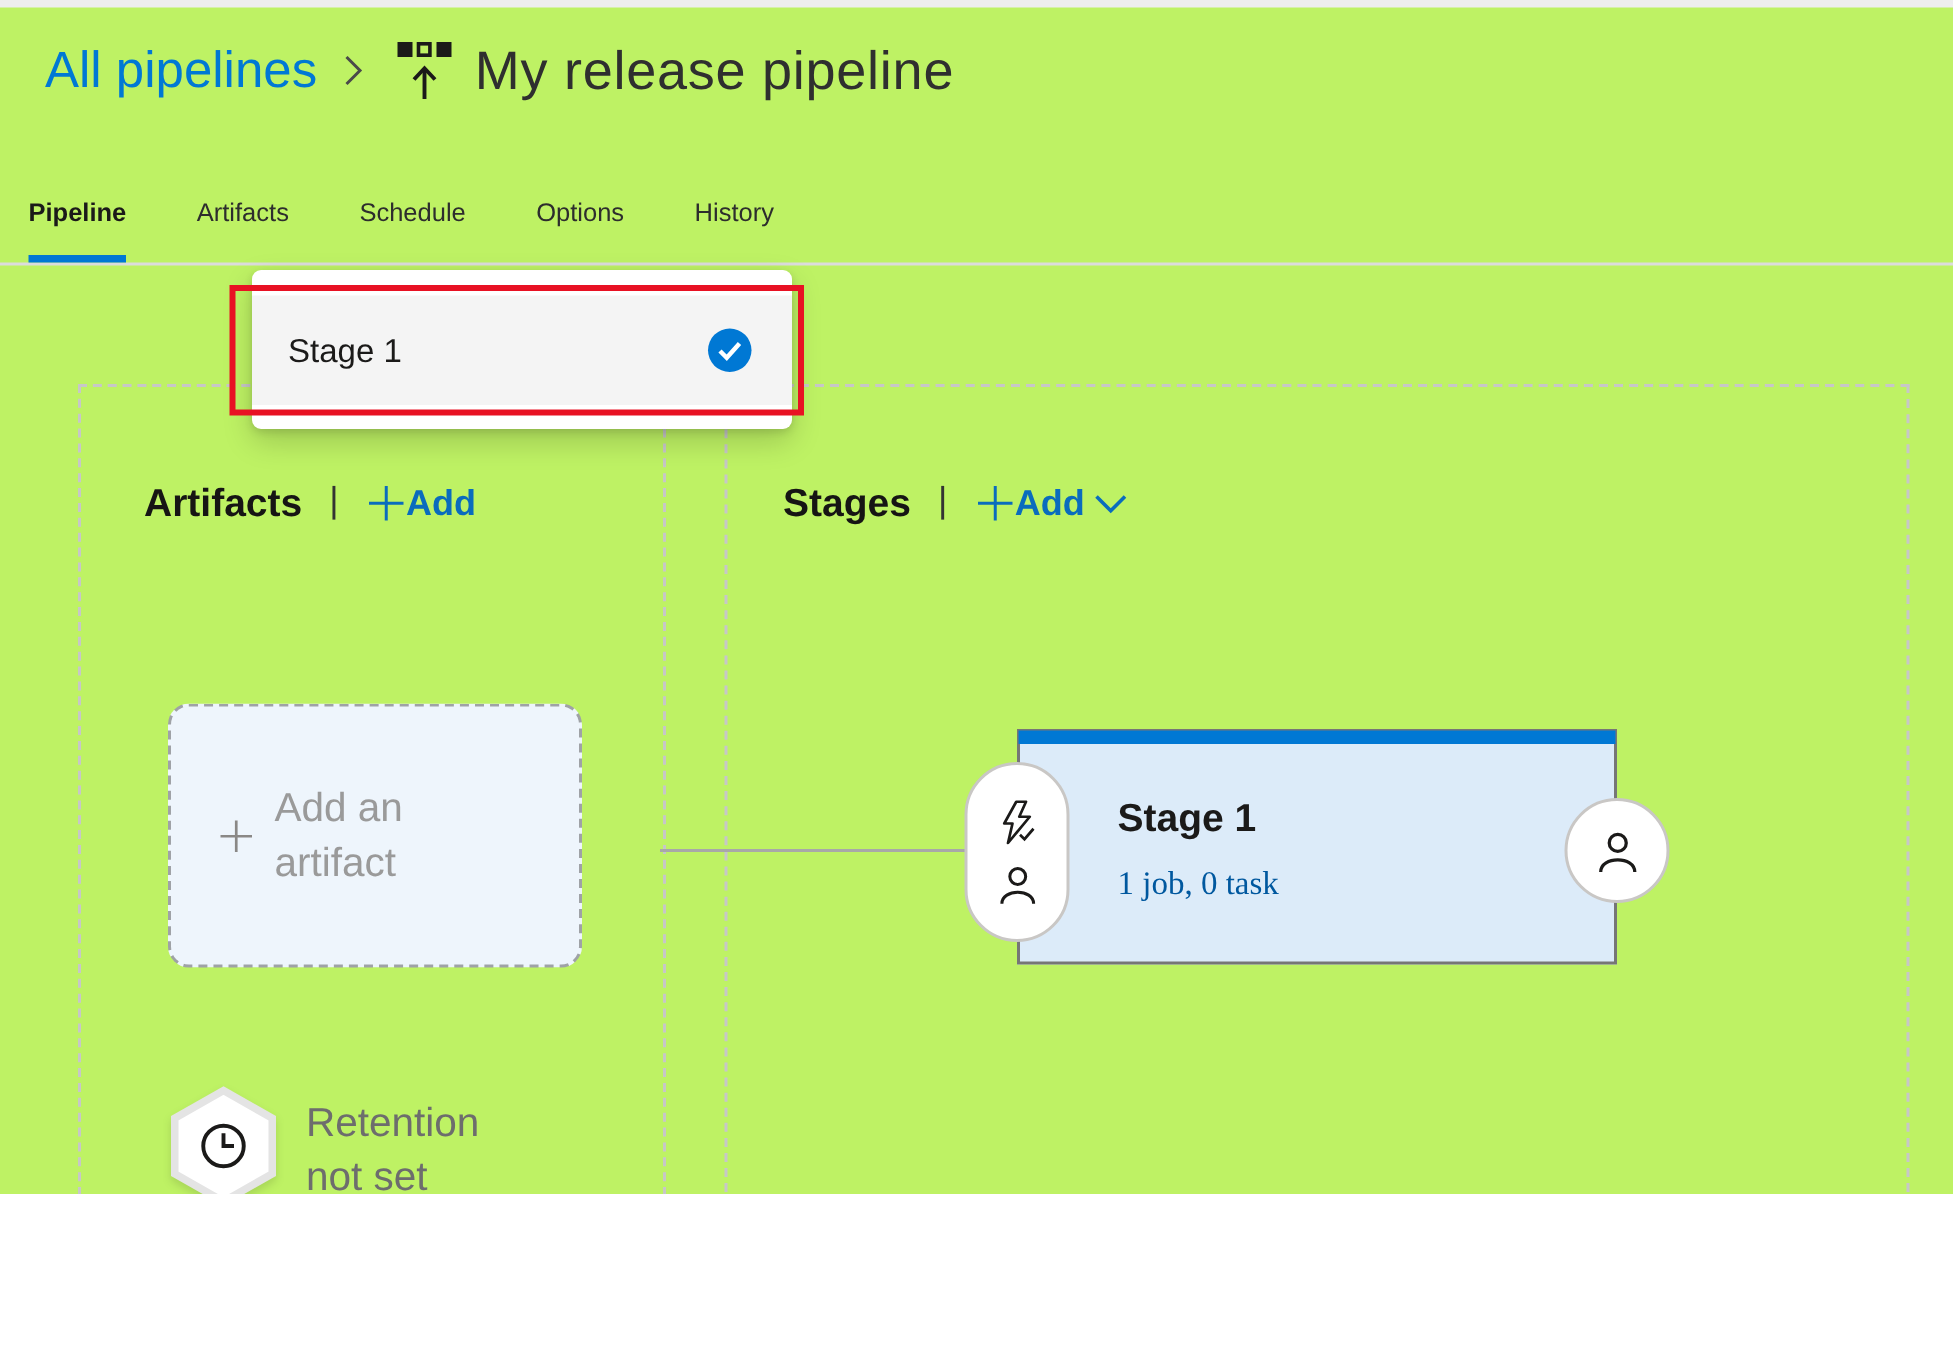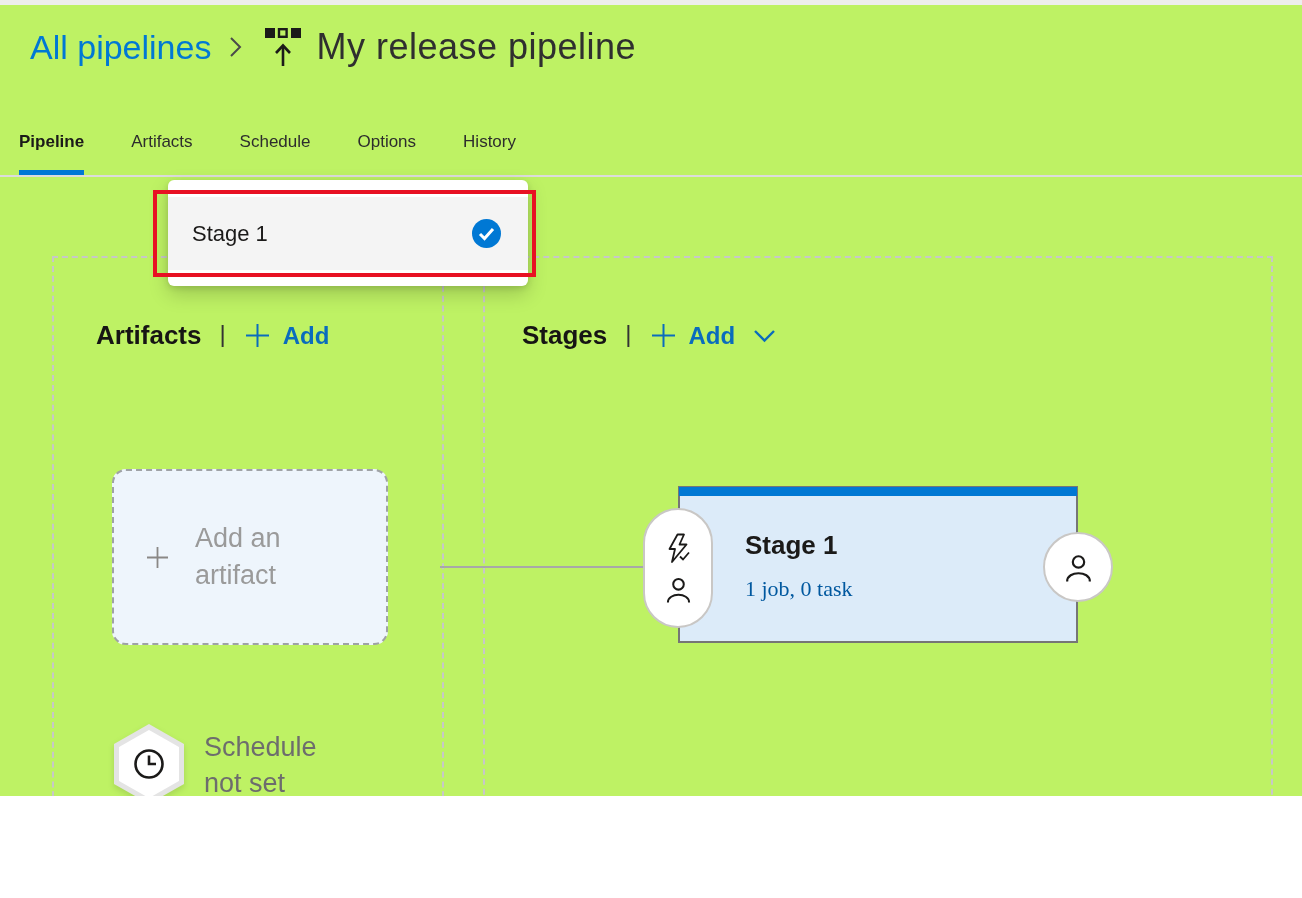"Add" .add-btn { gap: 12px -> 0 }
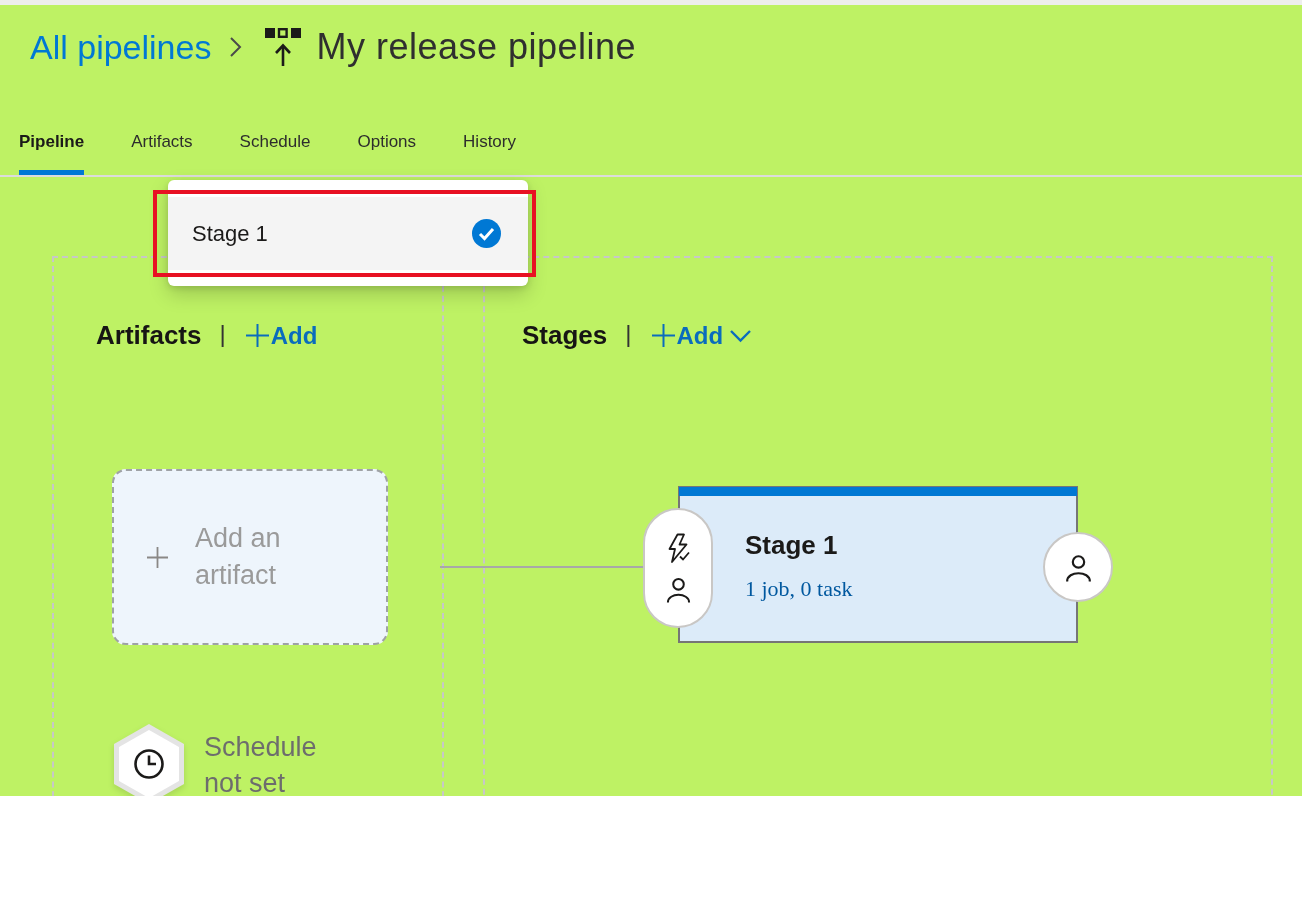"Add an artifact" .artifact-box { gap: 24px -> 12px }
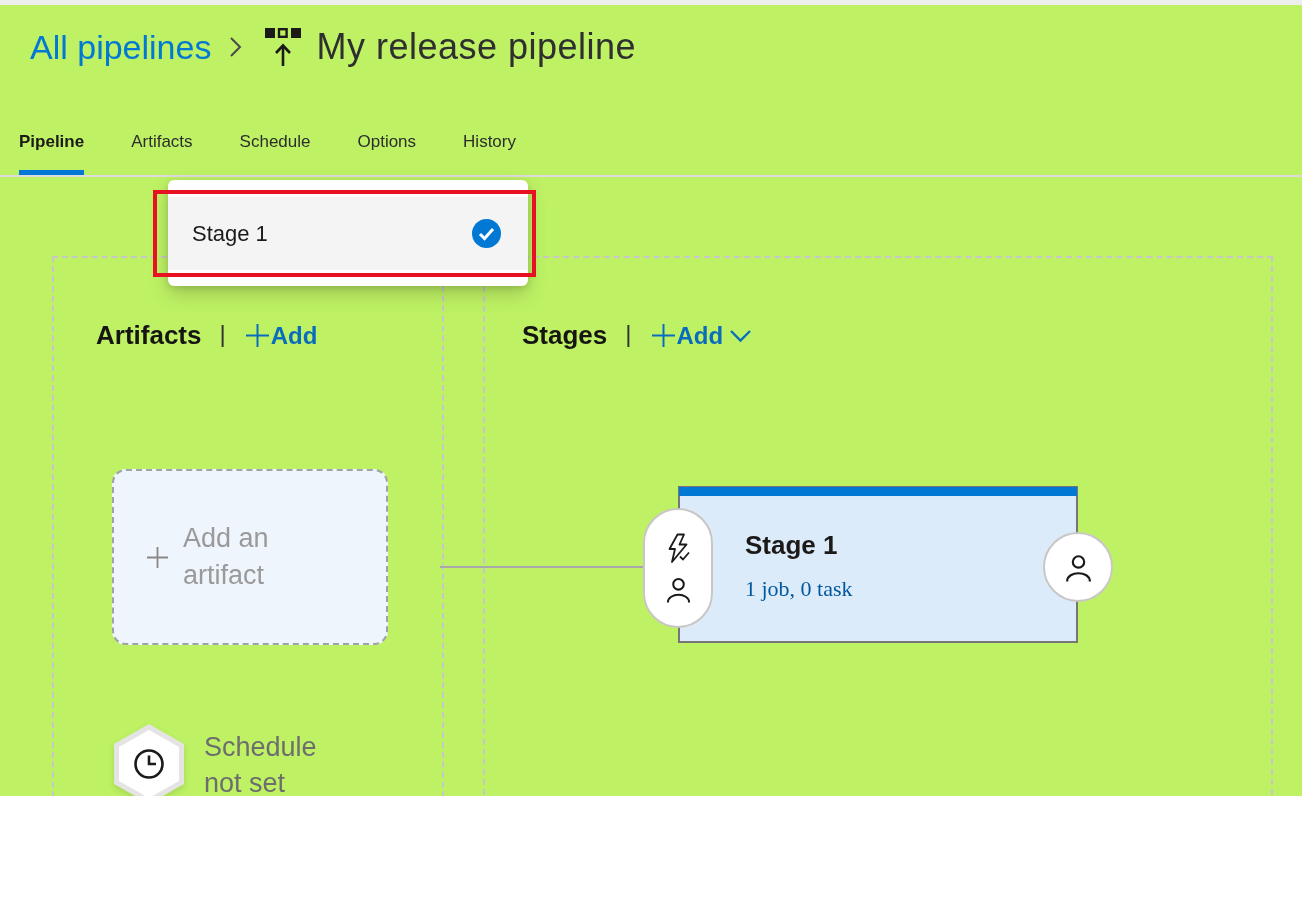"Schedule not set" span.schedule-label { text: Schedule -> Retention }
